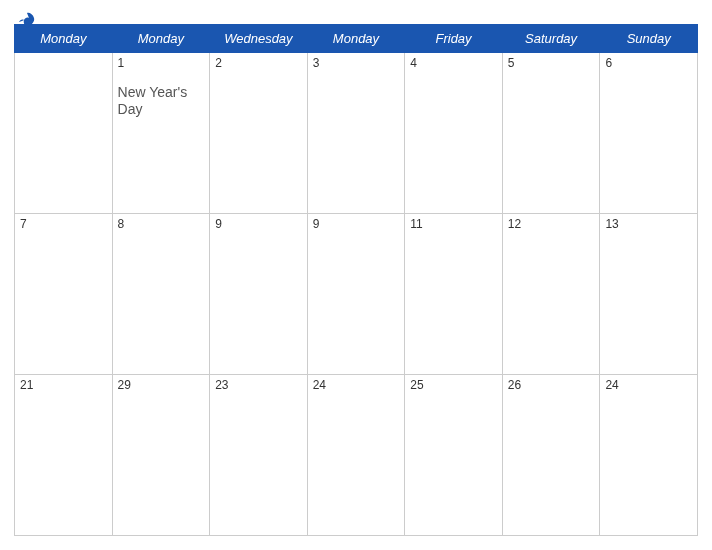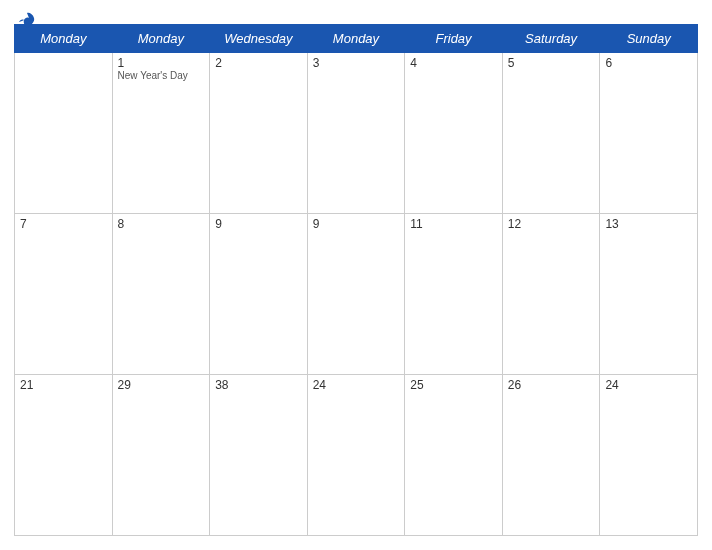"New Year's Day" .holiday-label { font-size: 10px -> 14px; margin-top: 0 -> 14px }
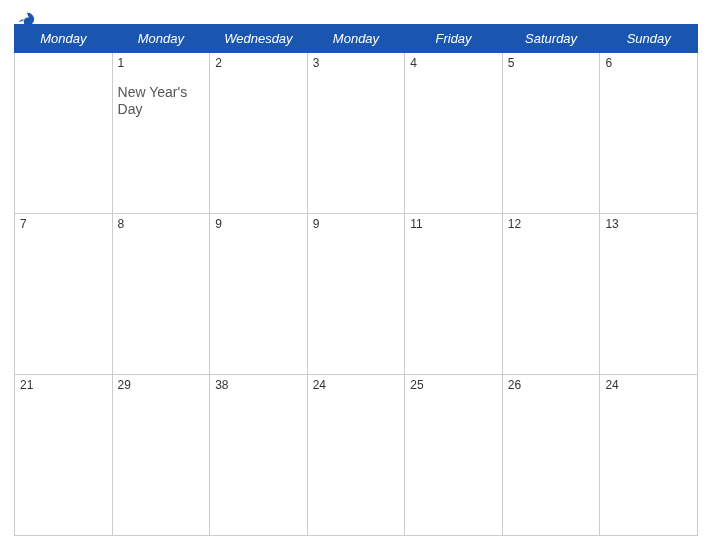"38" span.day-number { text: 38 -> 23 }
